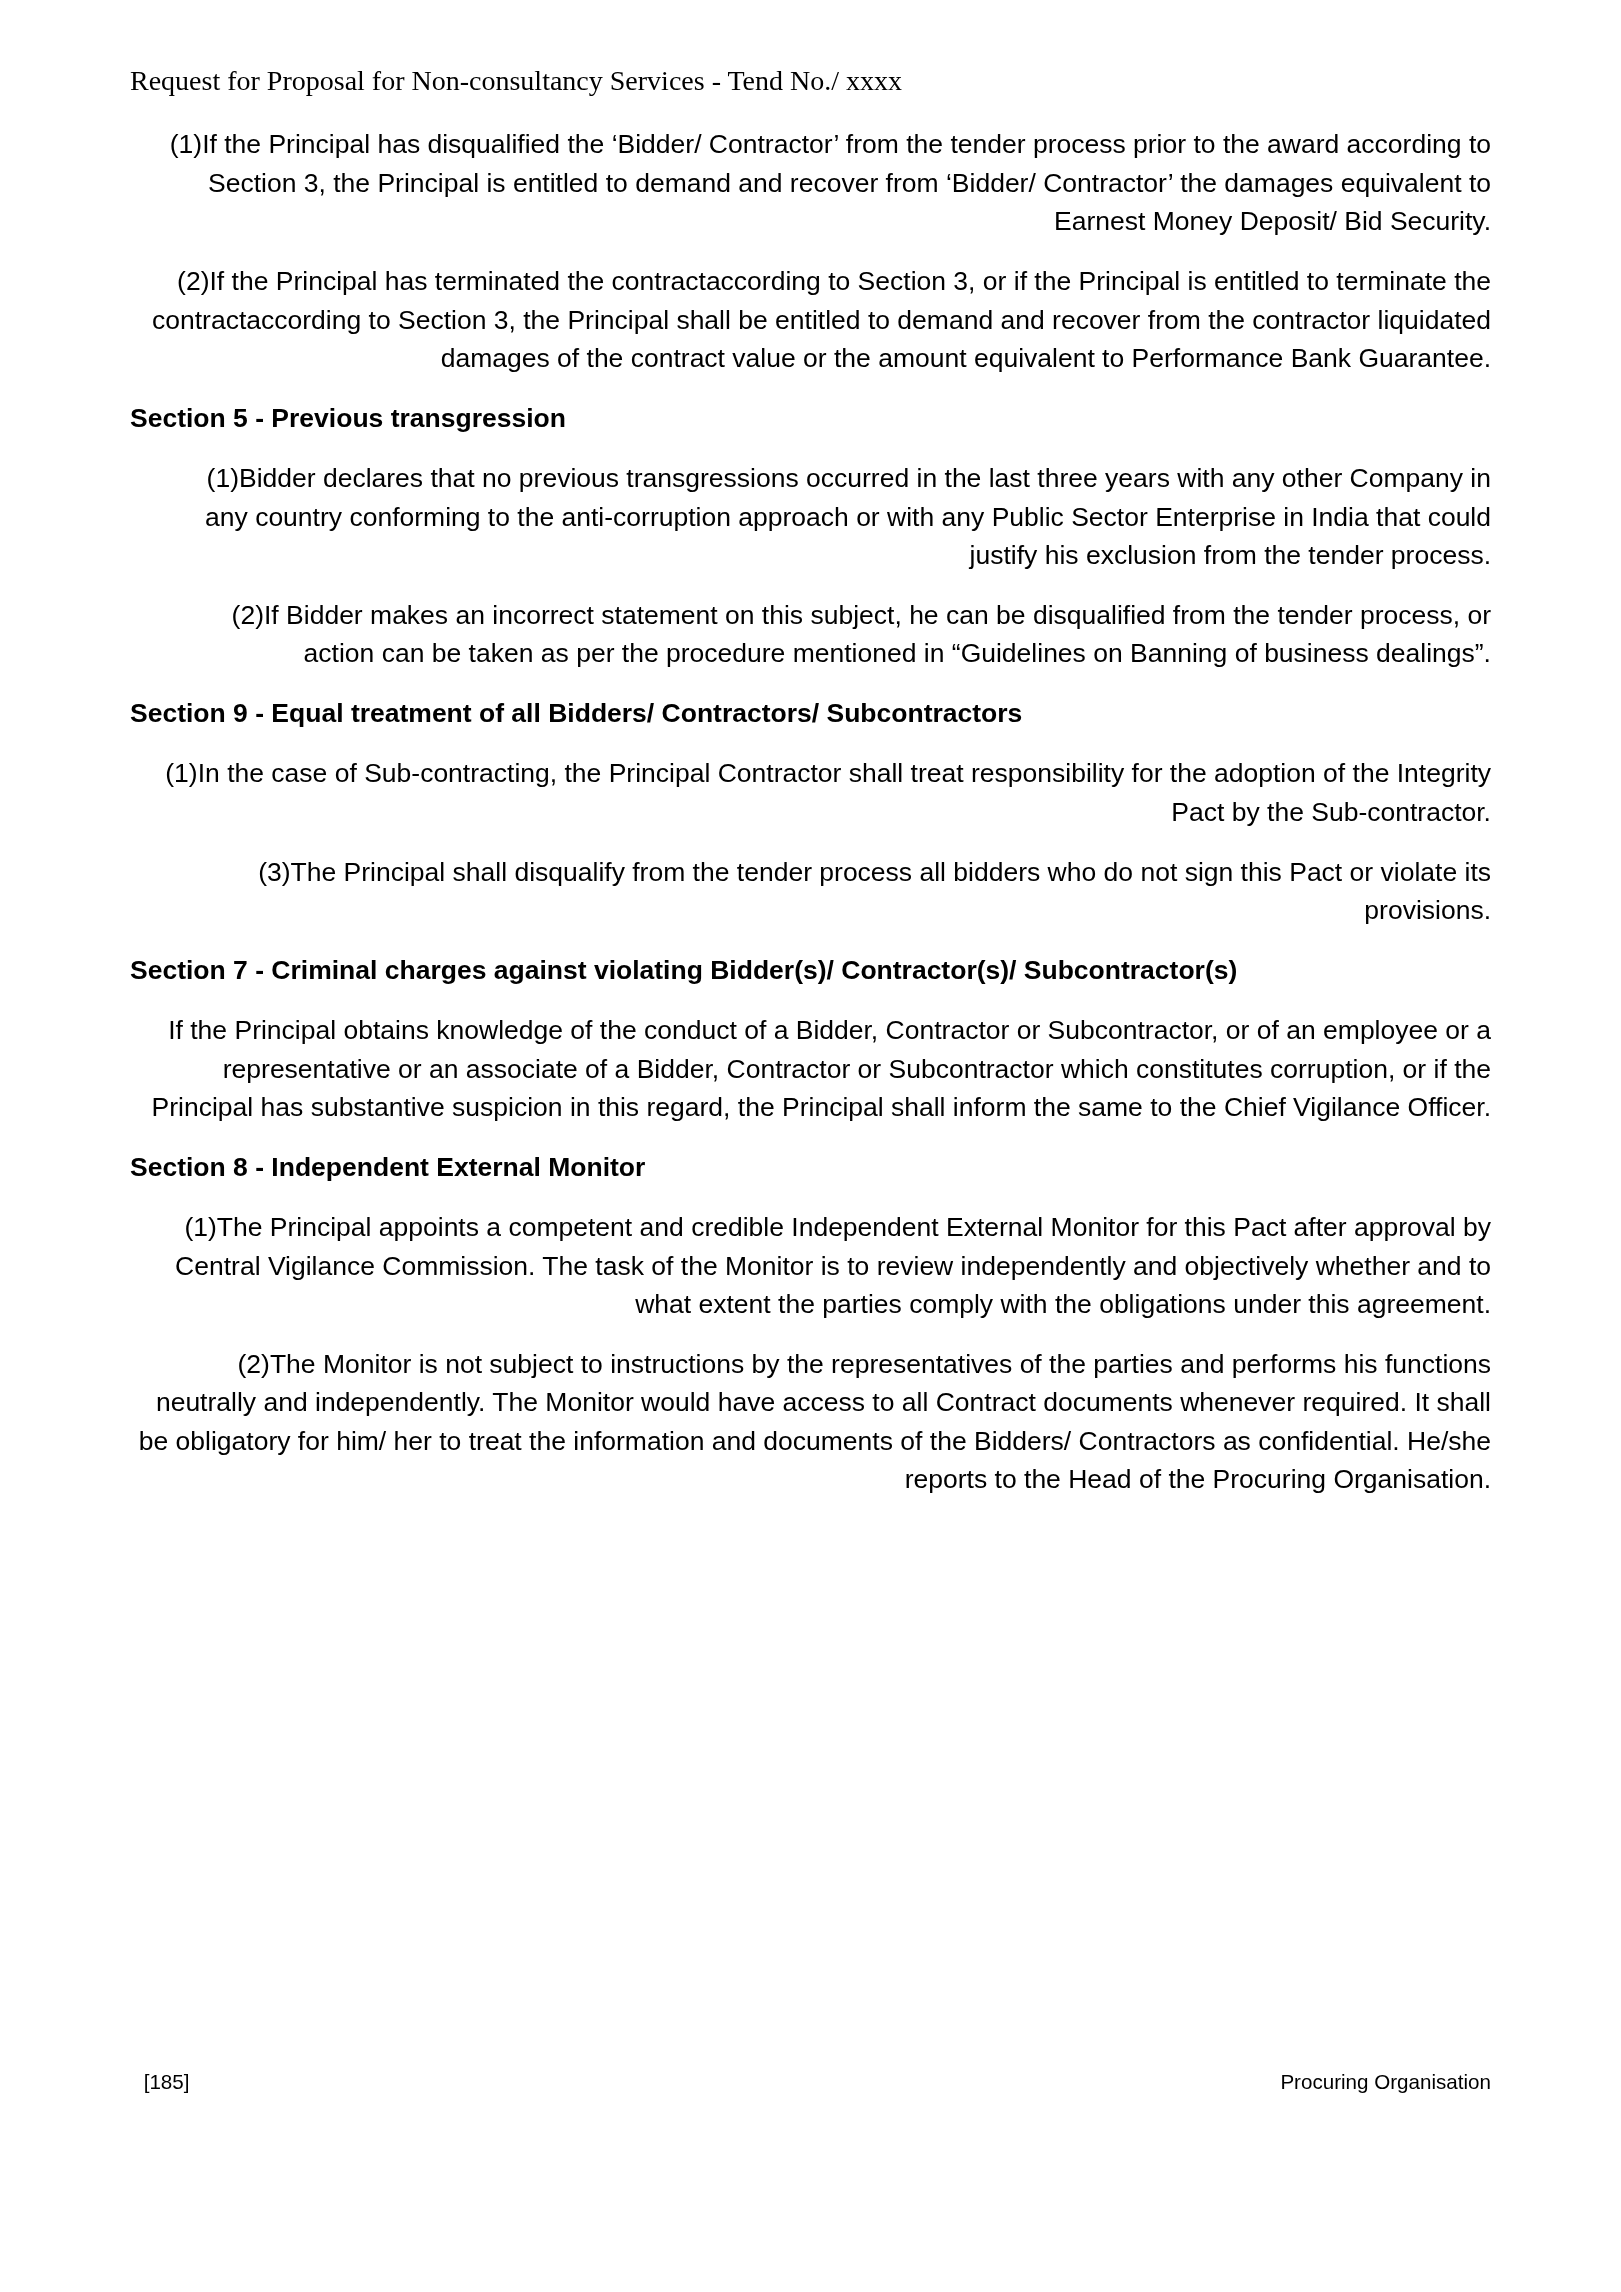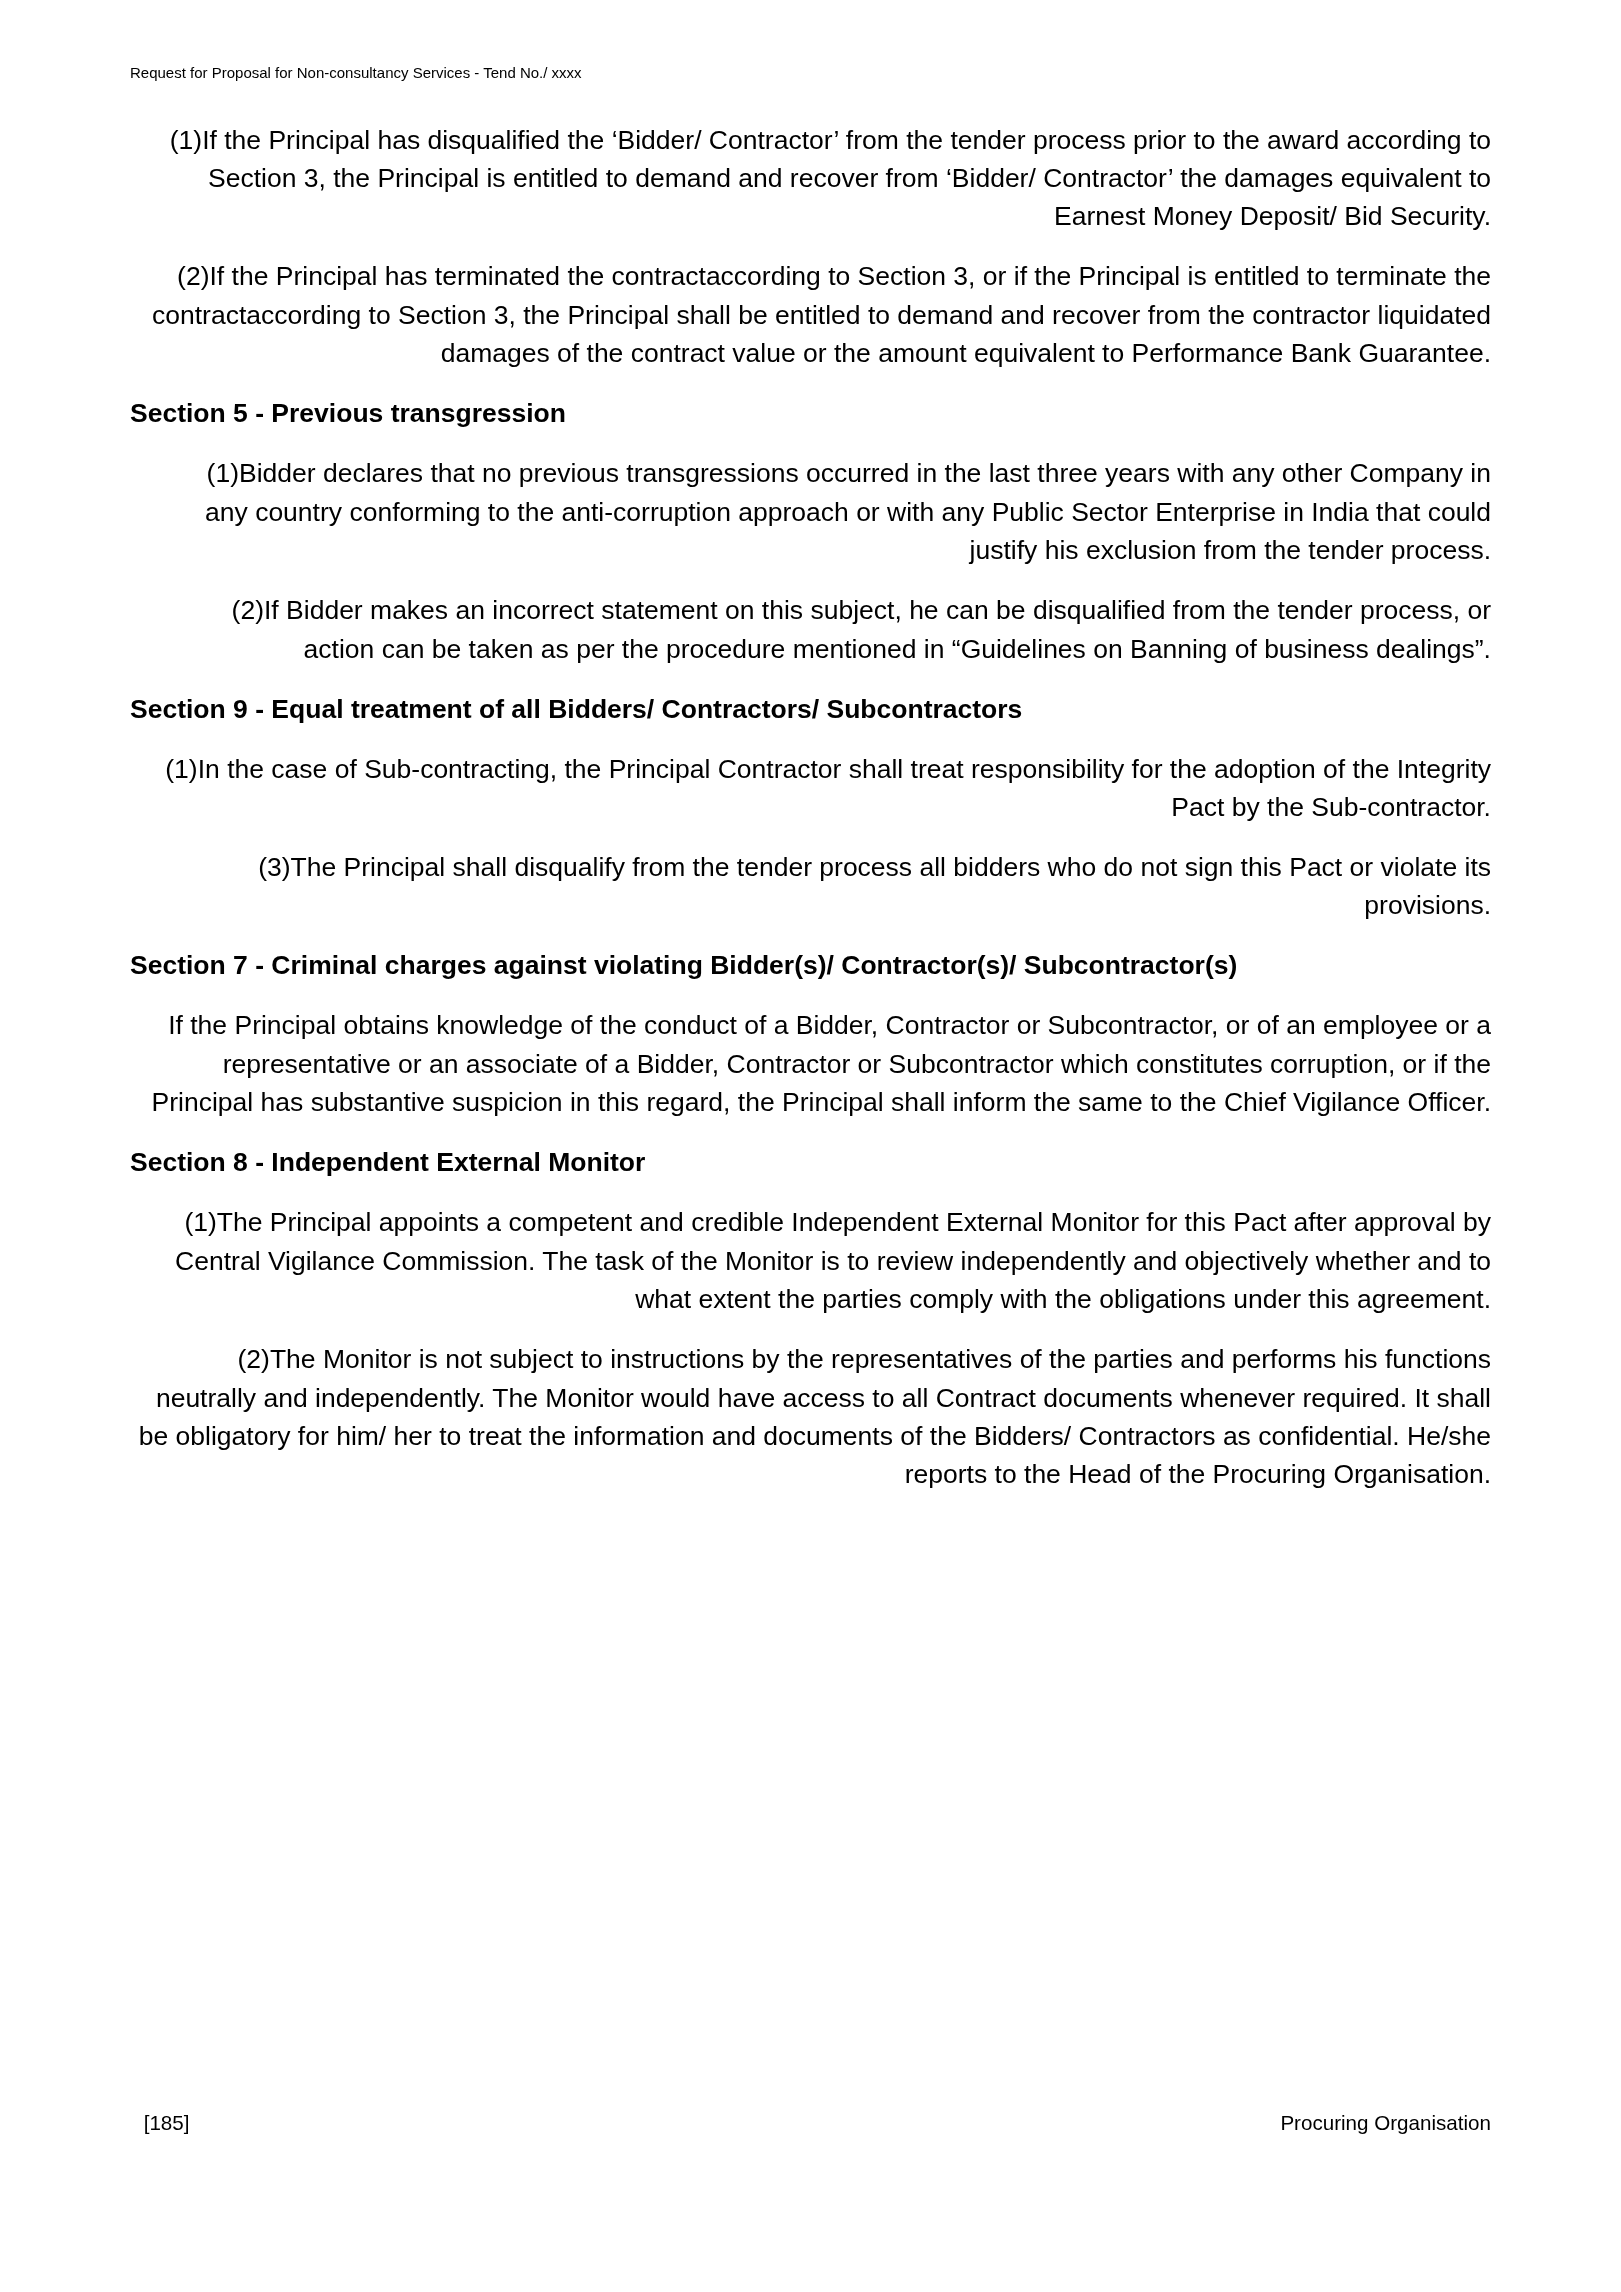"Request for Proposal for Non-consultancy" .doc-header { font-family: none -> Liberation Serif, serif; font-size: 15px -> 28px; margin-bottom: 38px -> 26px }
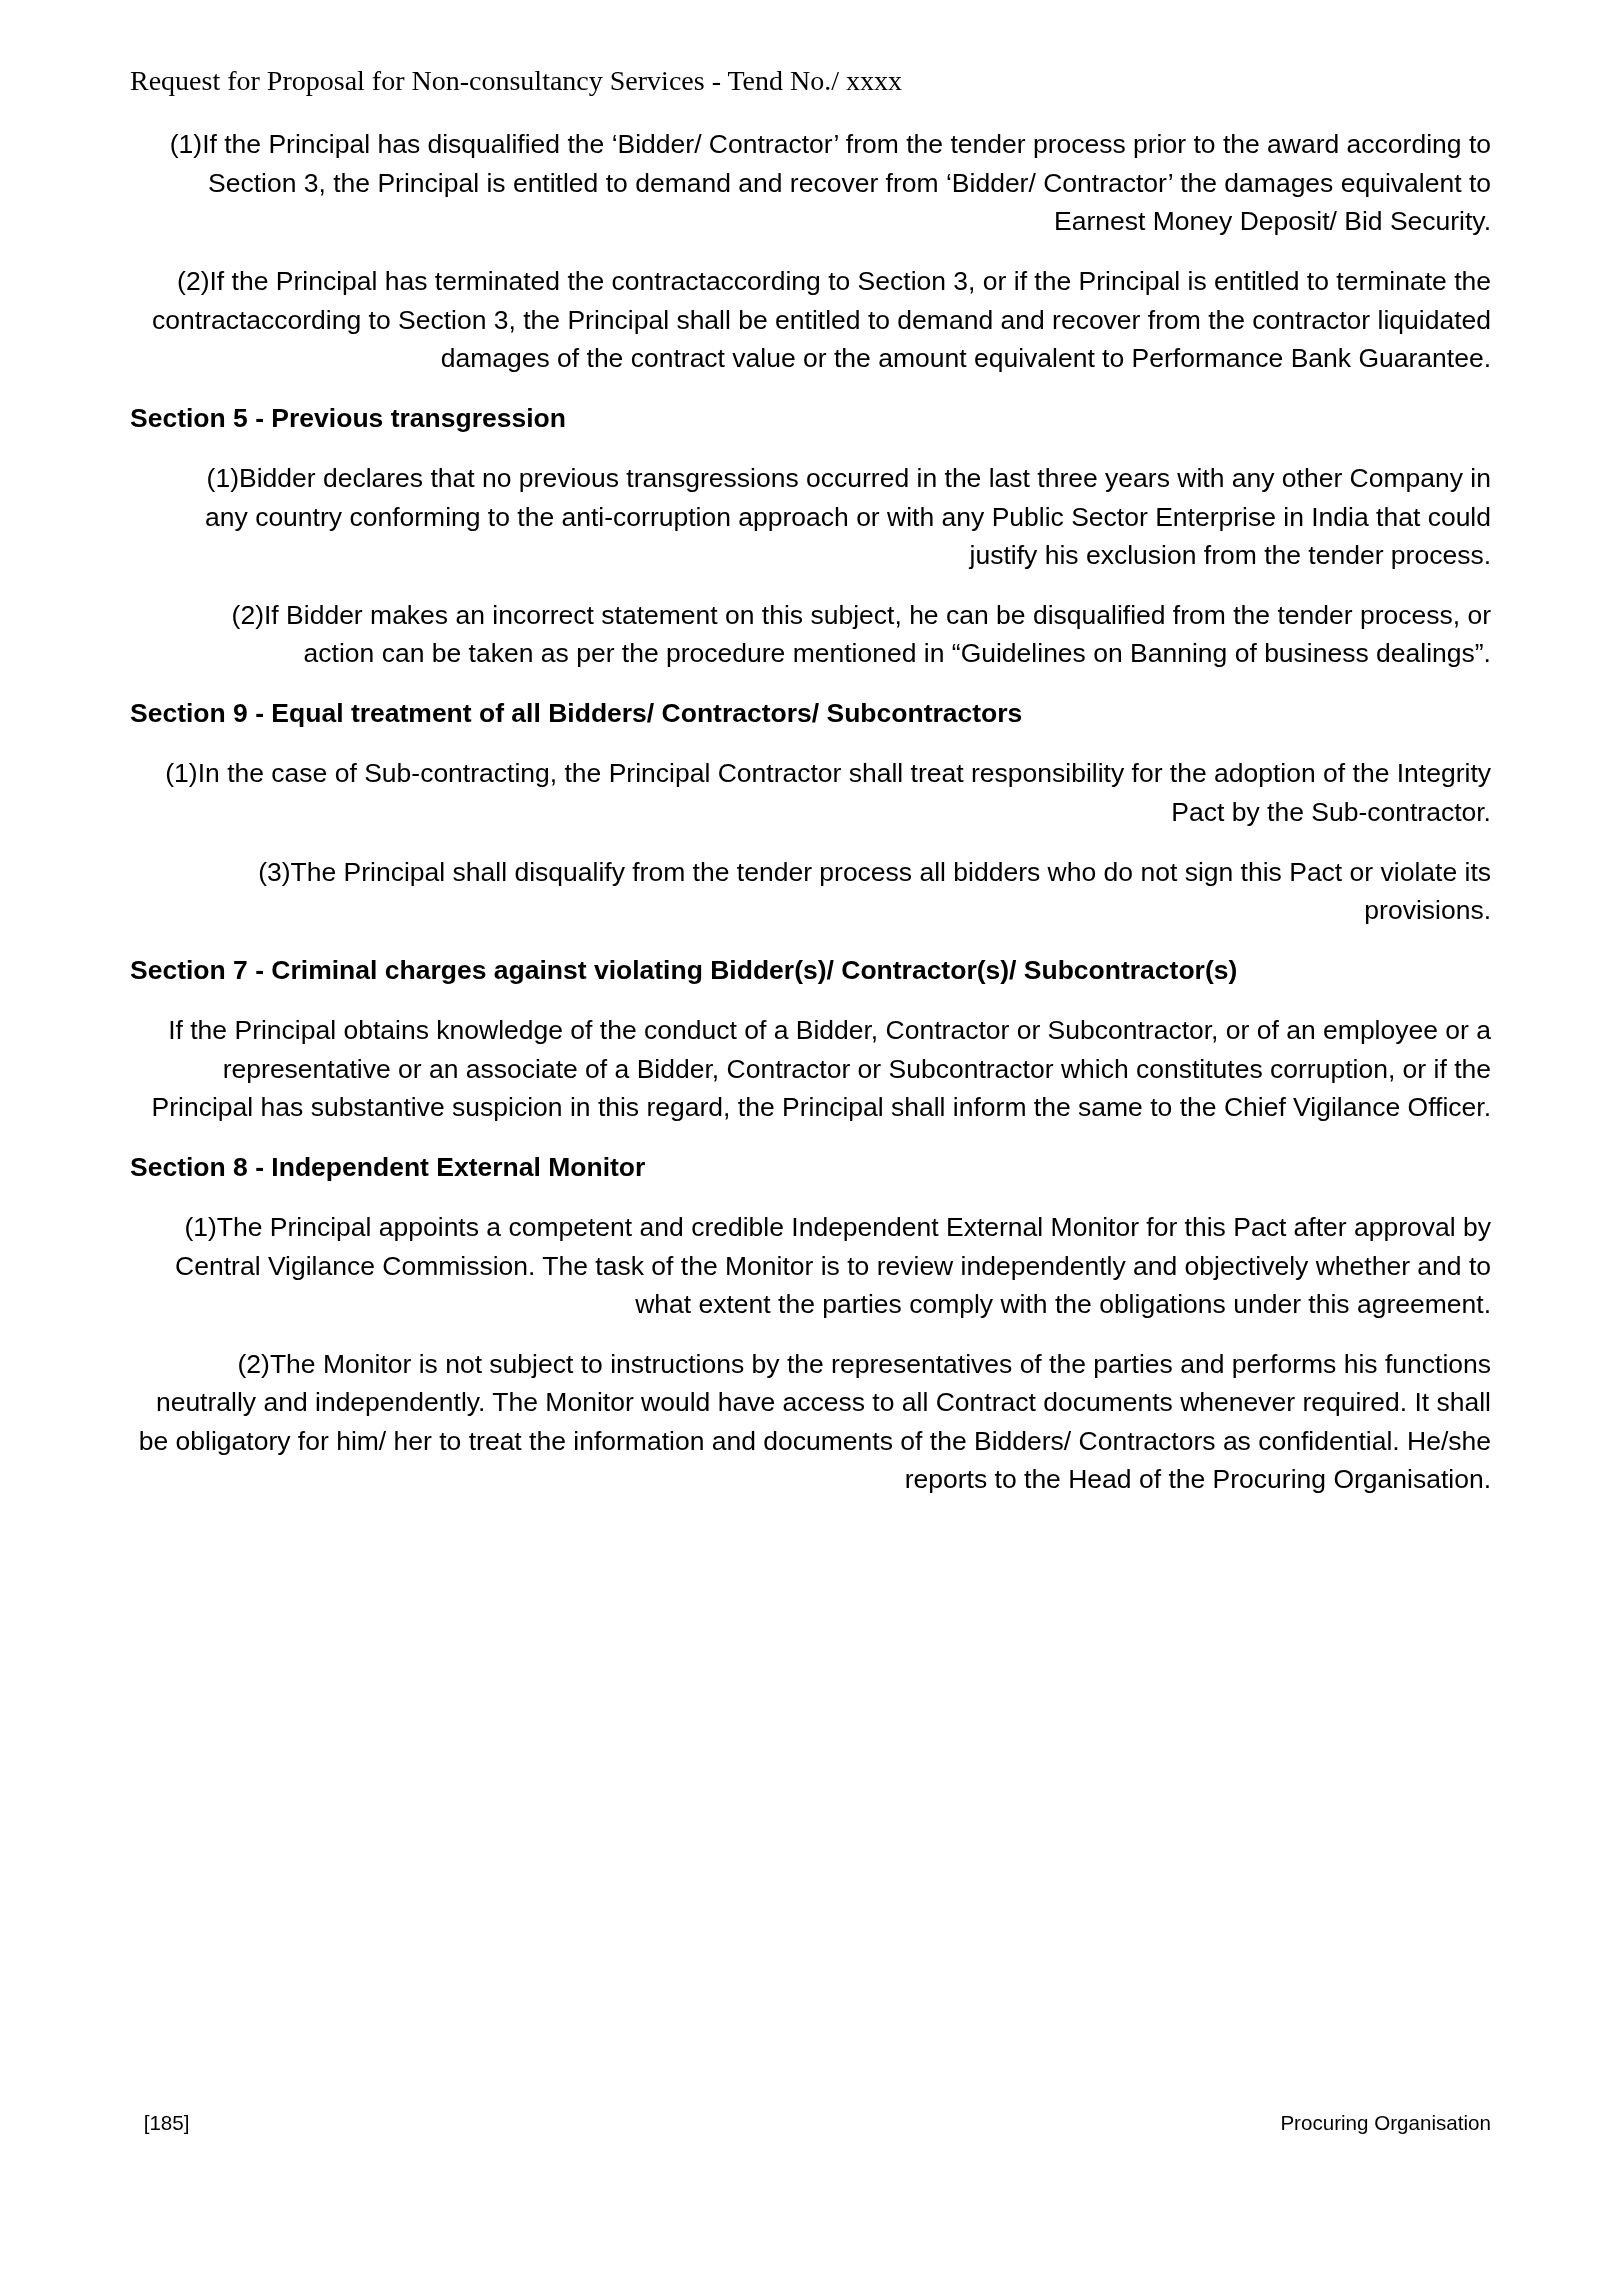"[185]" .footer-left { margin-top: 41px -> none }
